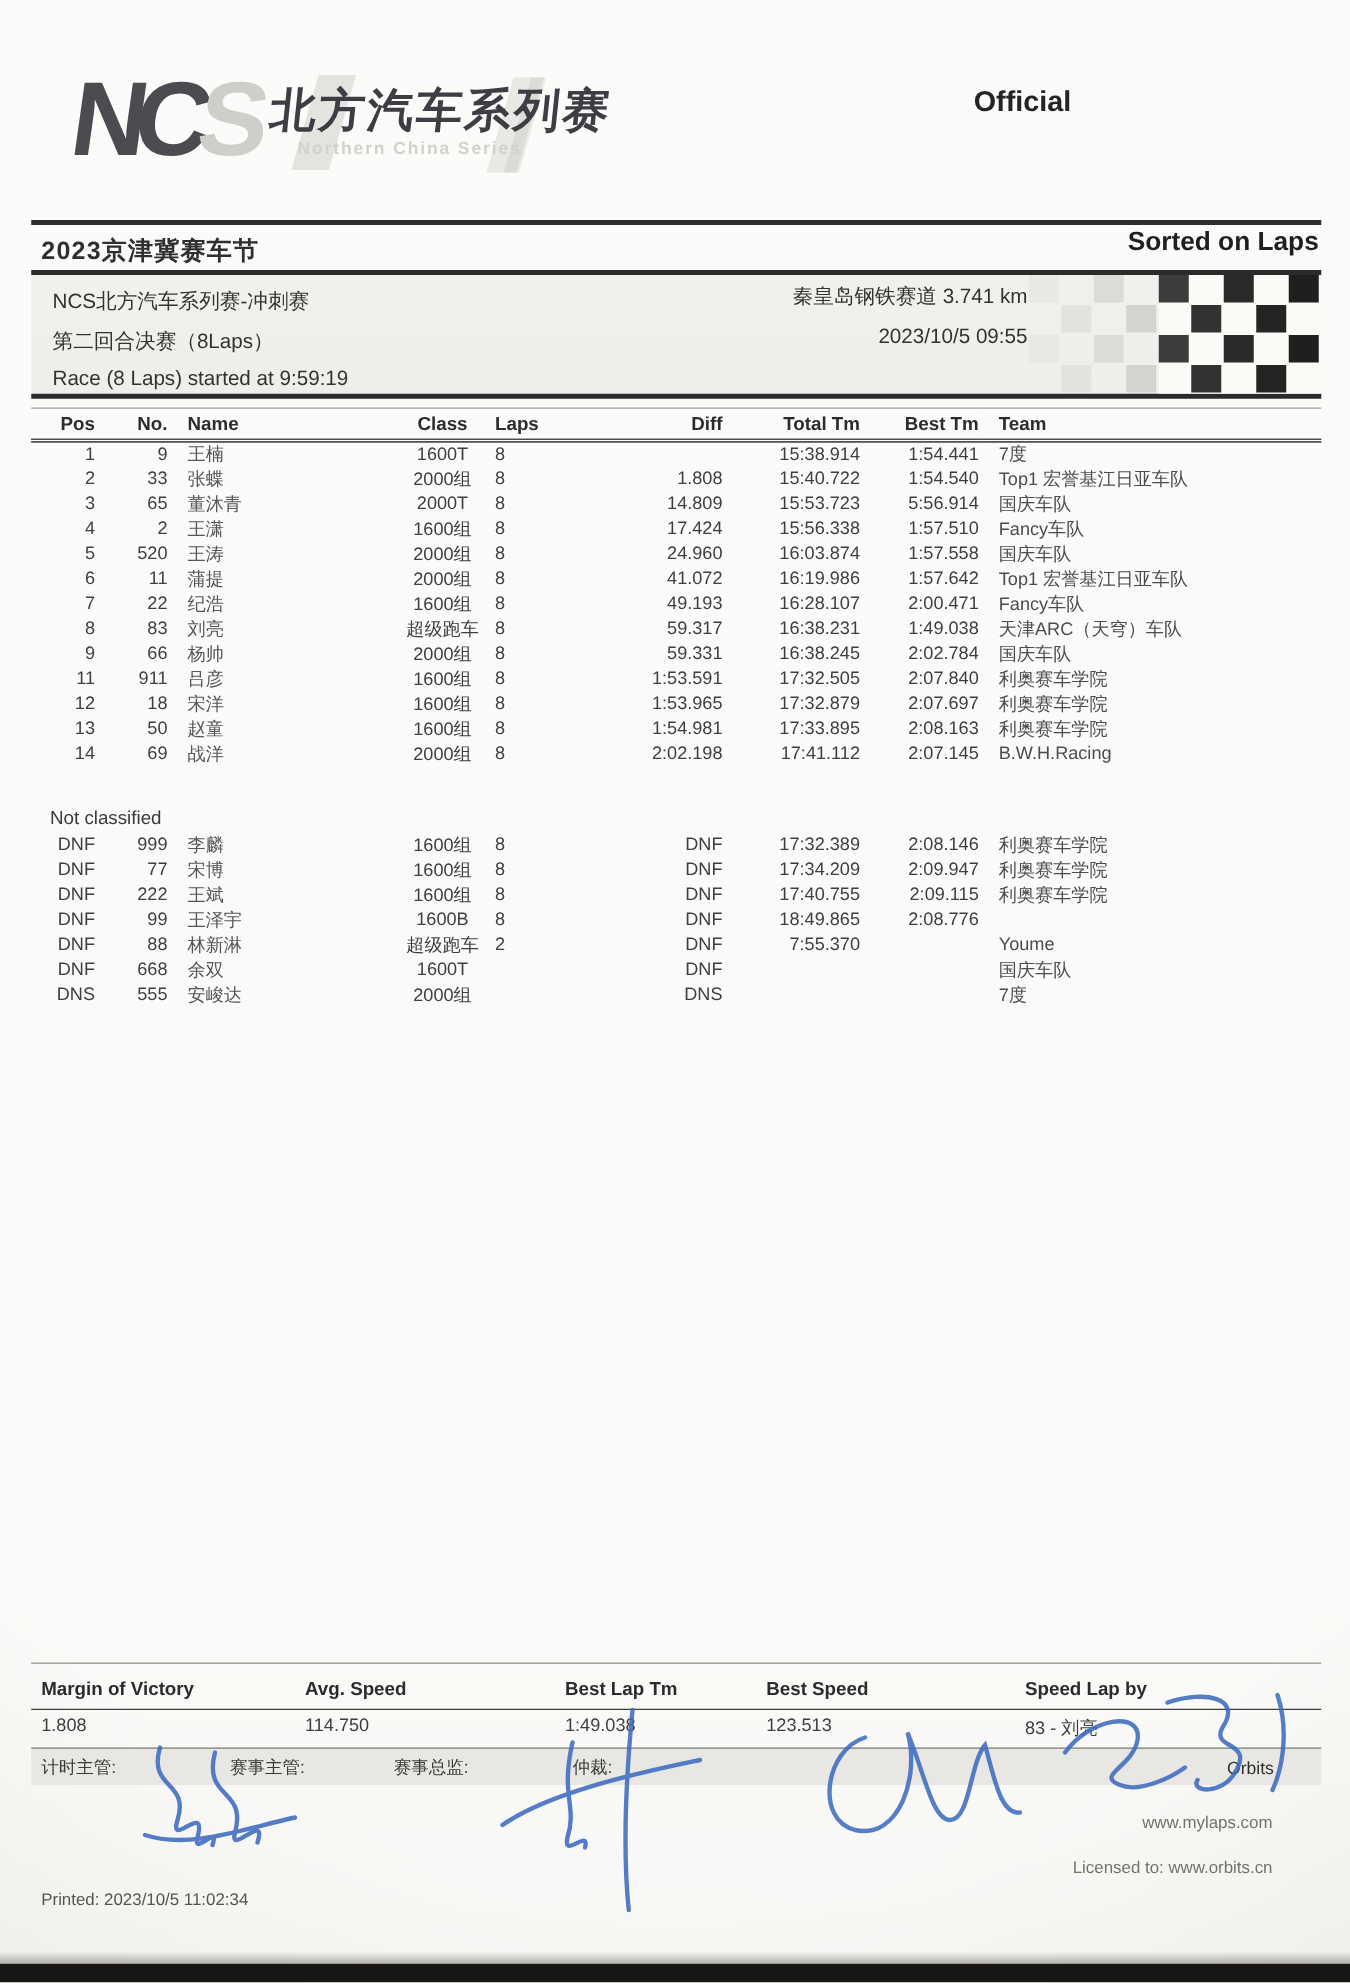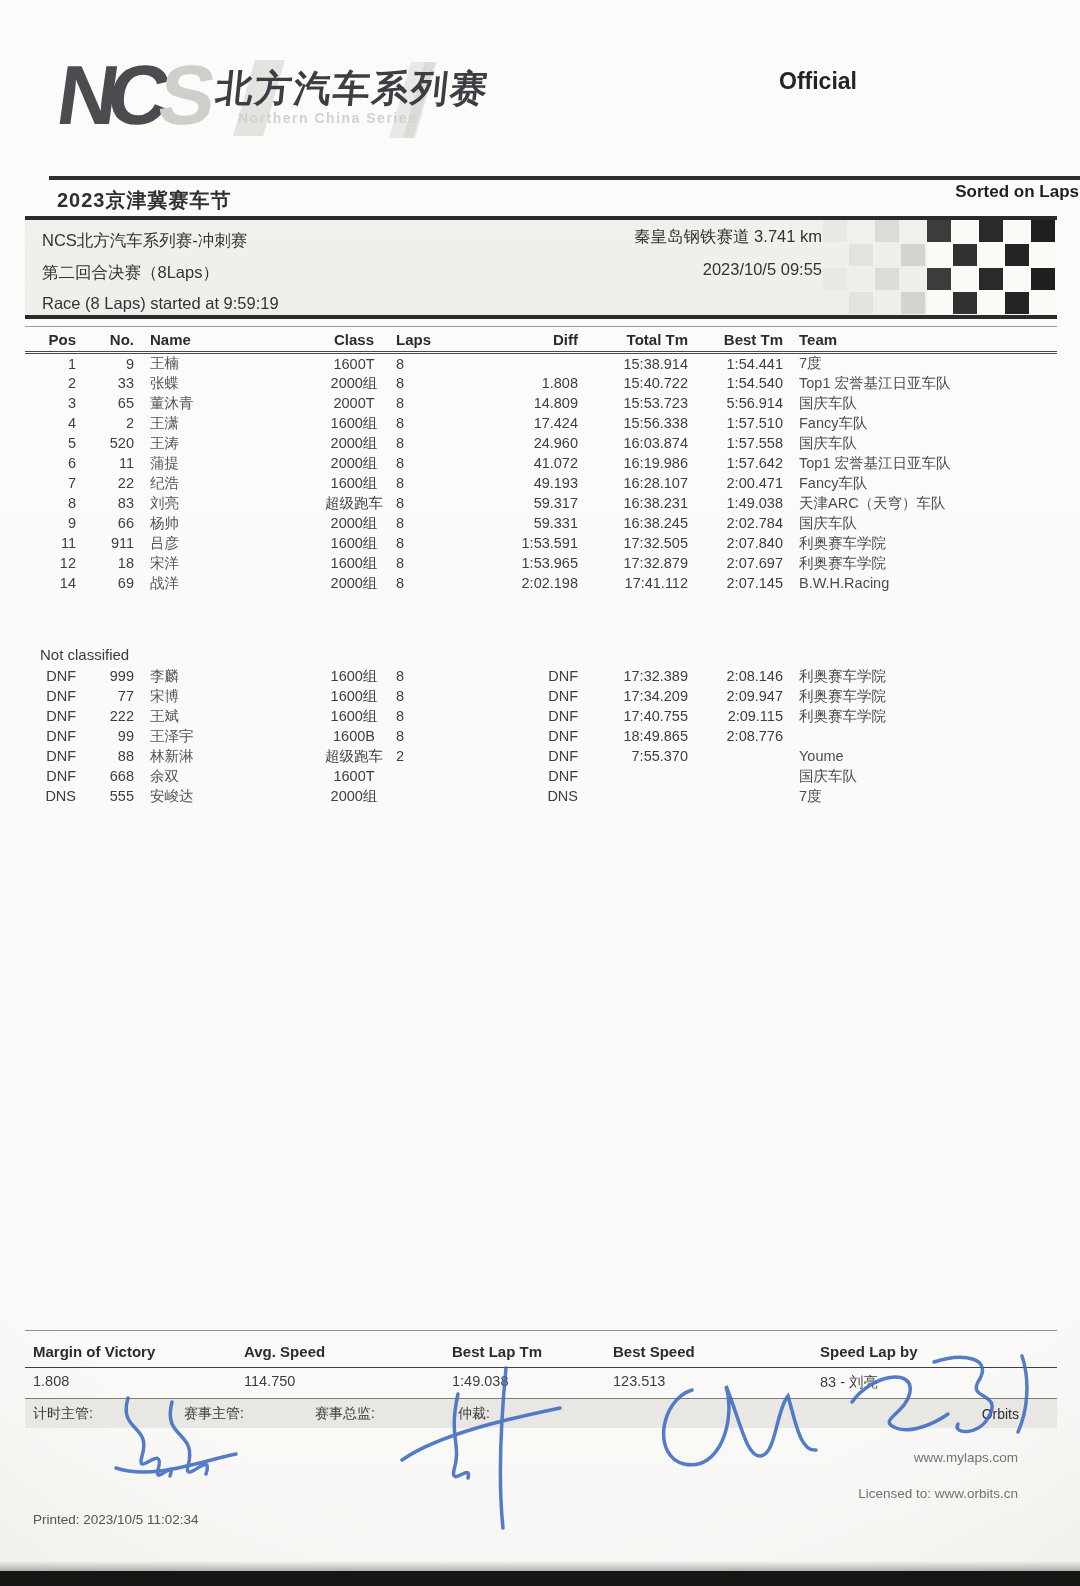"2023京津冀赛车节" .band1 { margin-left: 24px -> none }
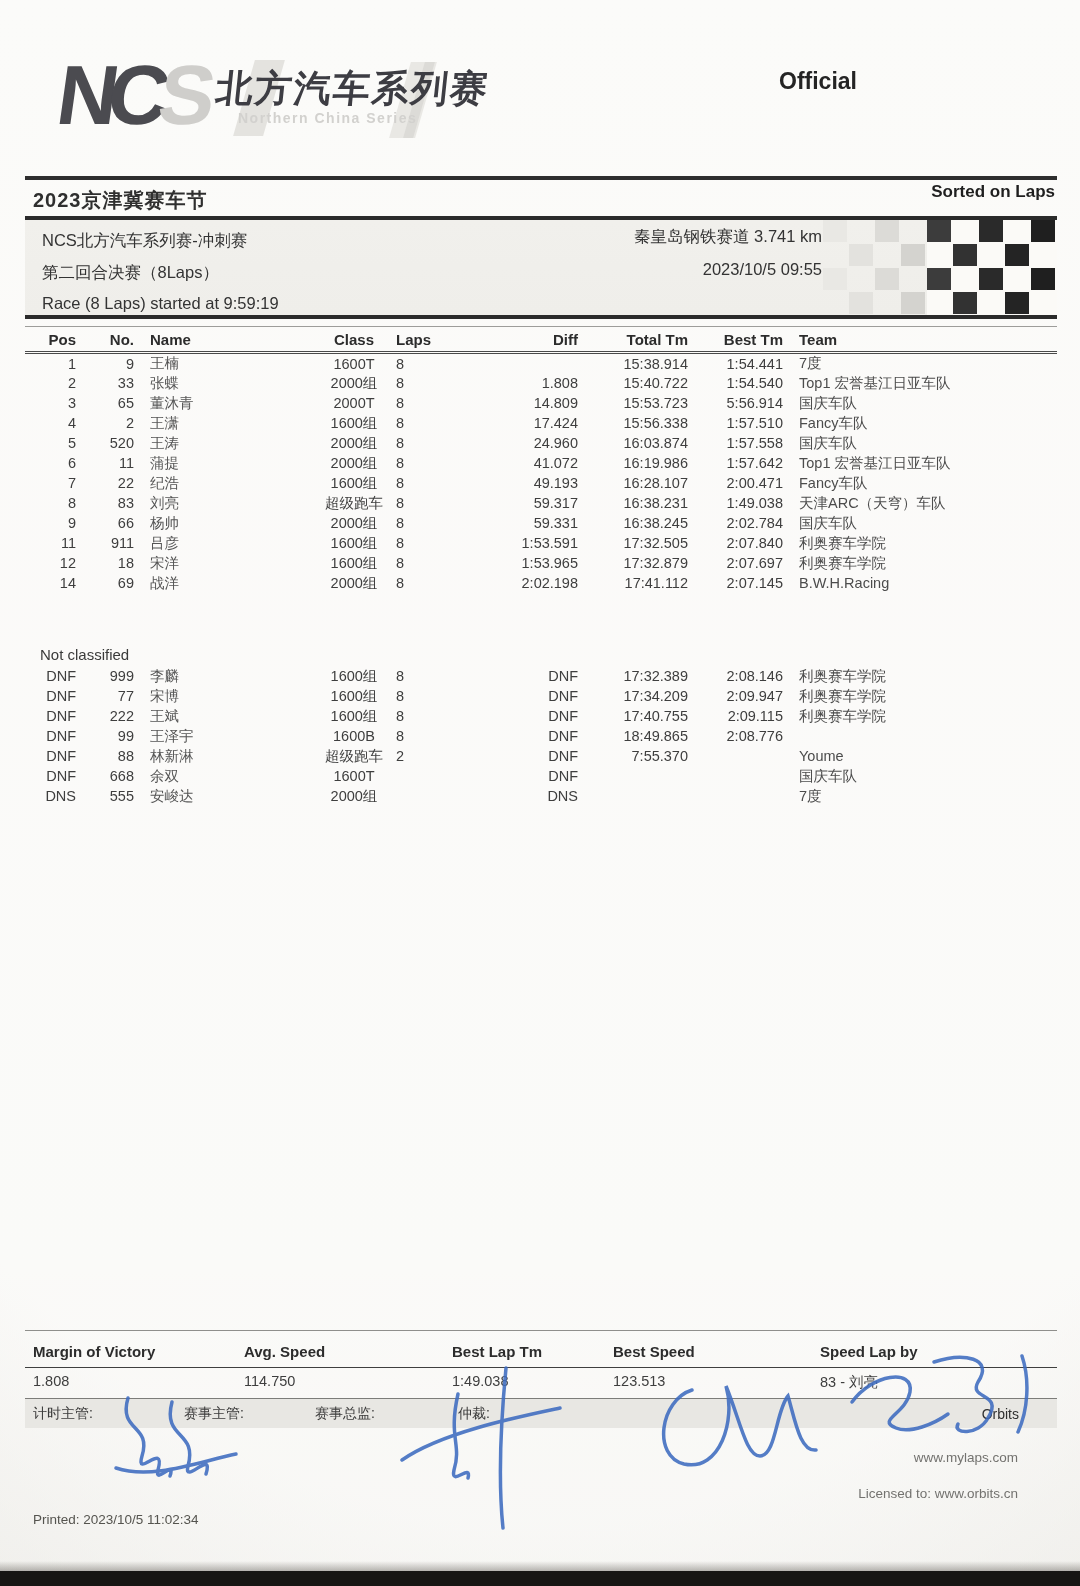"Sorted on Laps" .sorted { font-size: 17px -> 21px }
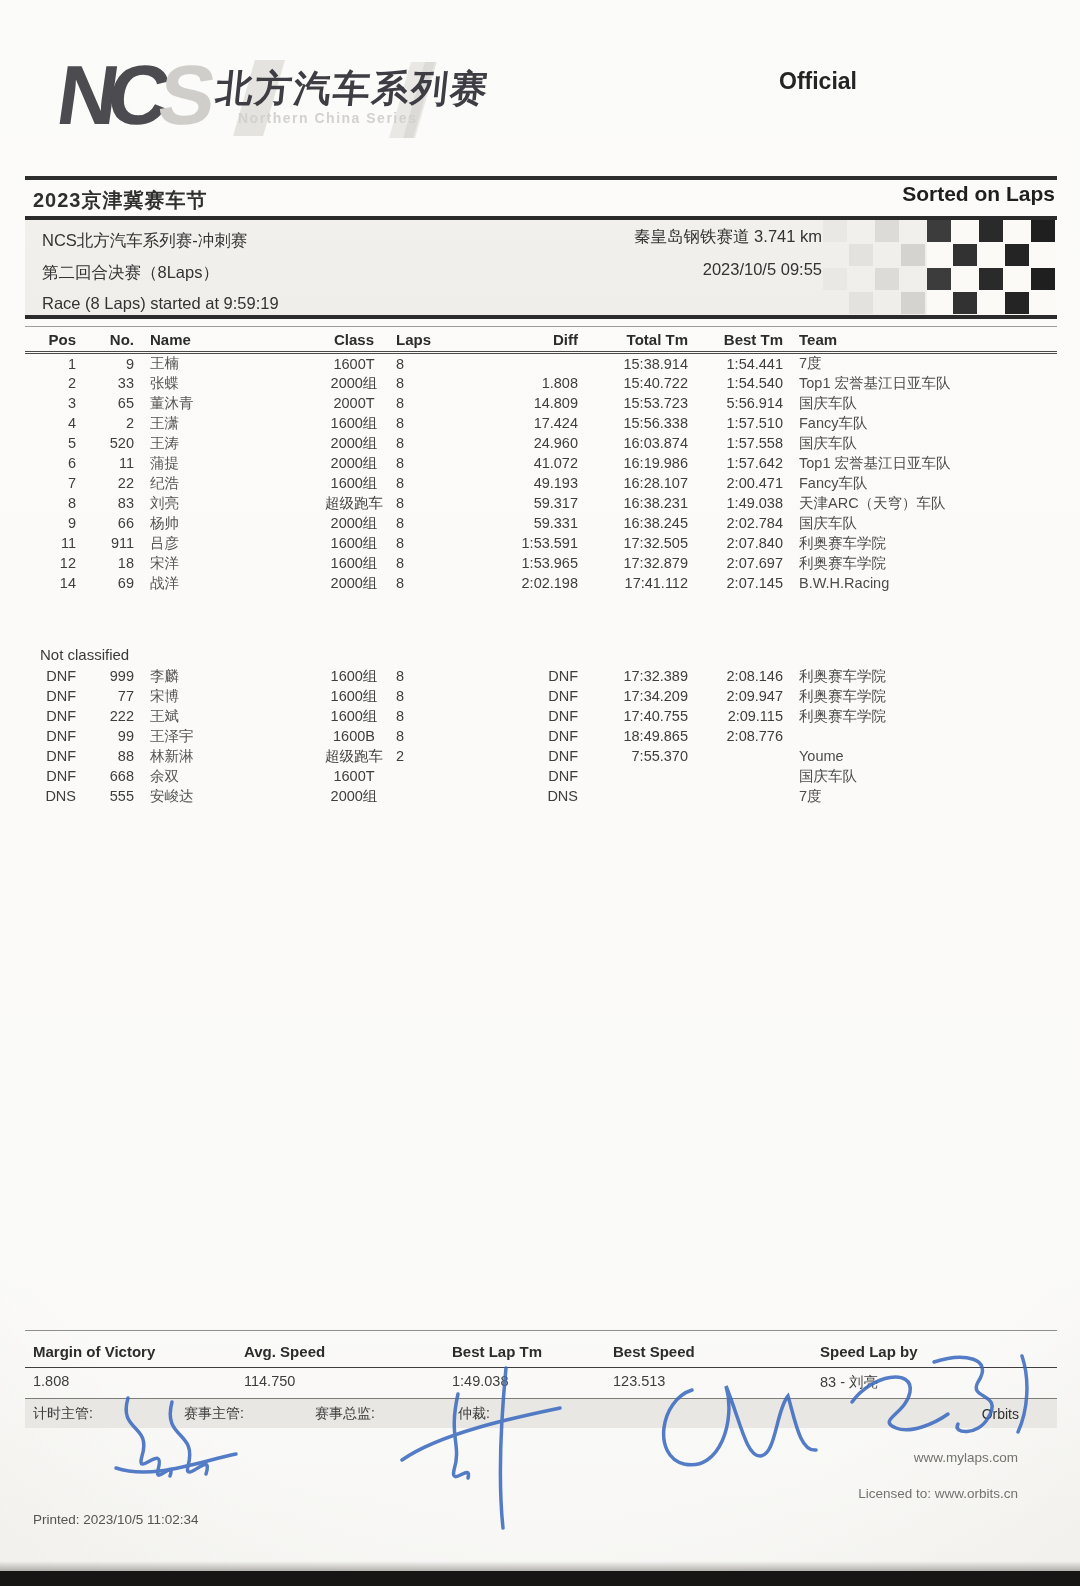"13" tr { html: none -> <tr> <td>13</td> <td>50</td> <td>赵童</td> <td>1600组</td> <td>8</td> <td>1:54.981</td> <td>17:33.895</td> <td>2:08.163</td> <td>利奥赛车学院</td> </tr> }
